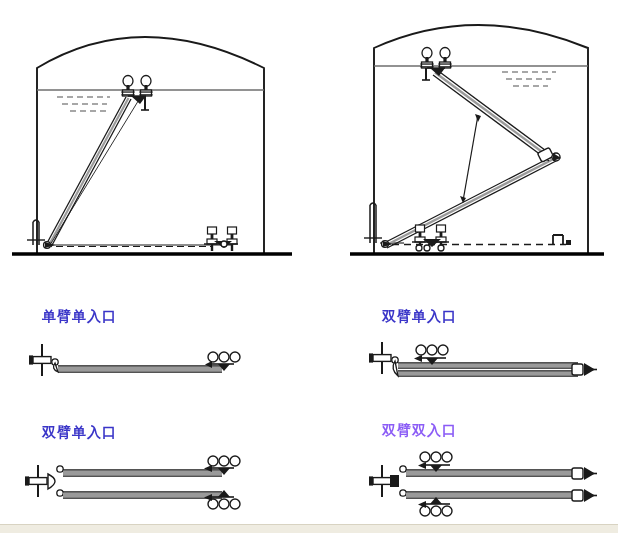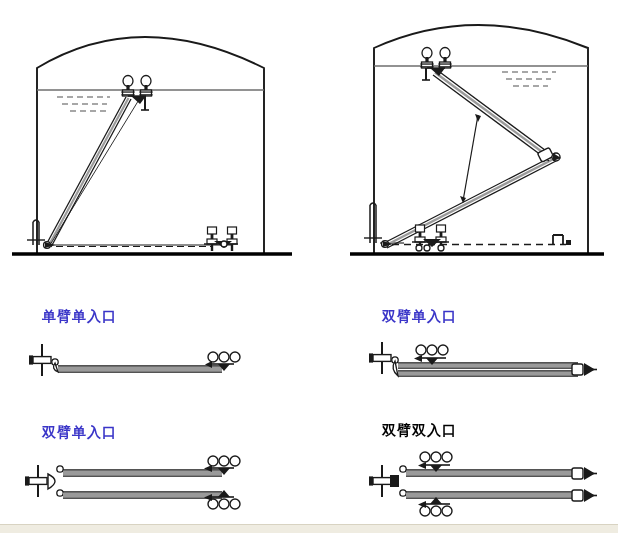"双臂双入口" div.lbl { color: #000000 -> #8b5cf6 }
